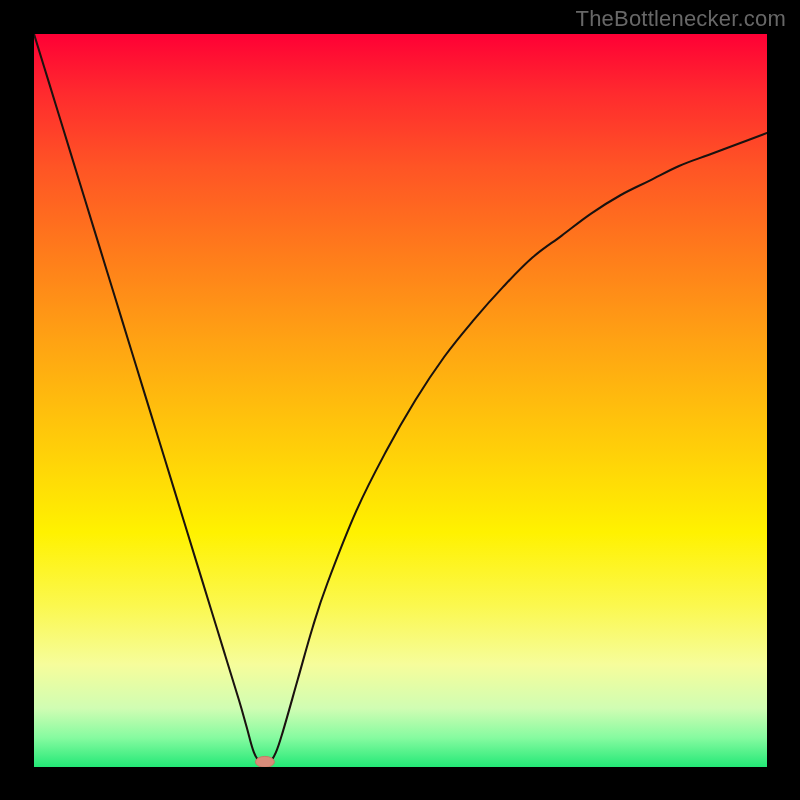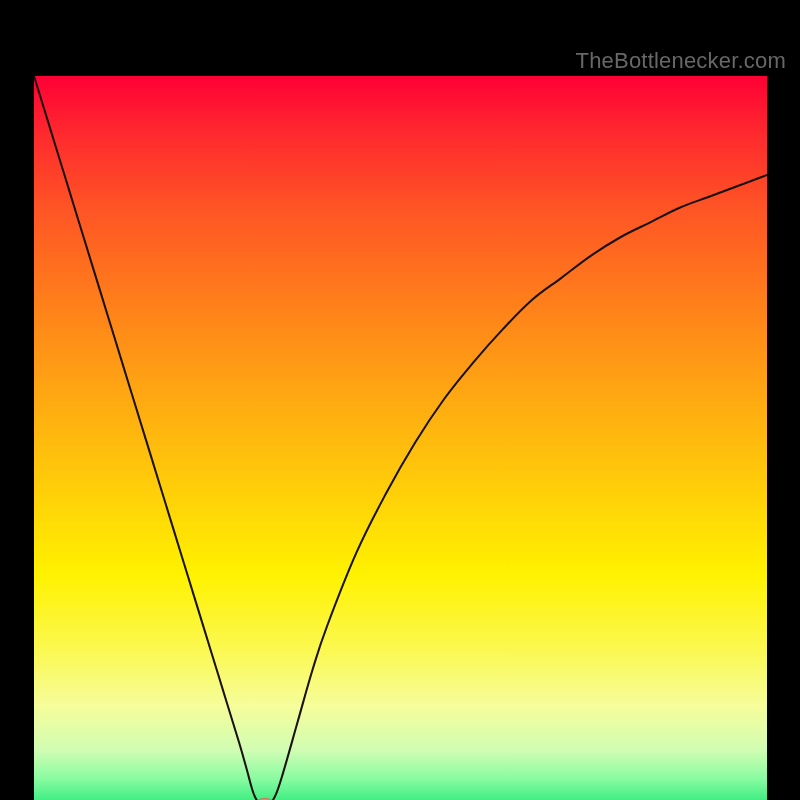"TheBottlenecker.com" .frame { margin-top: 42px -> none }
